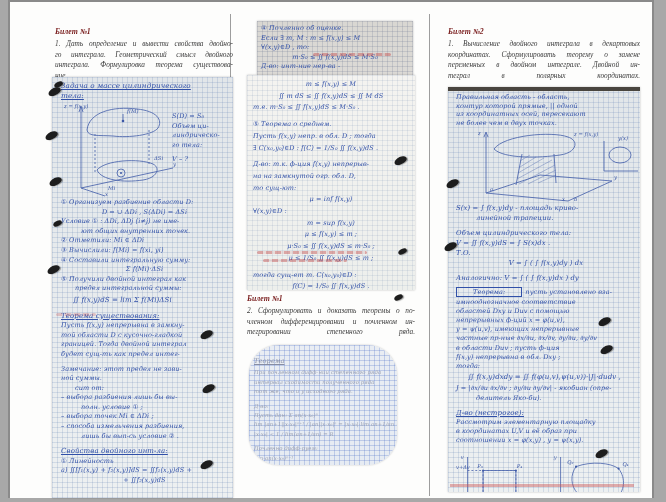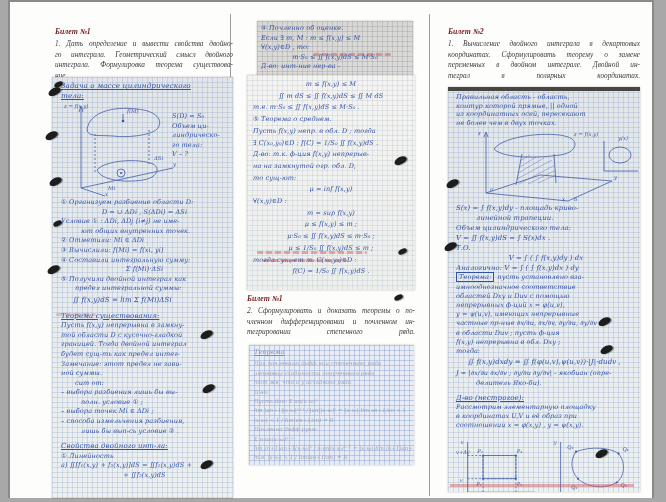"⑤ Теорема о среднем." .gap { margin-top: none -> 5px }
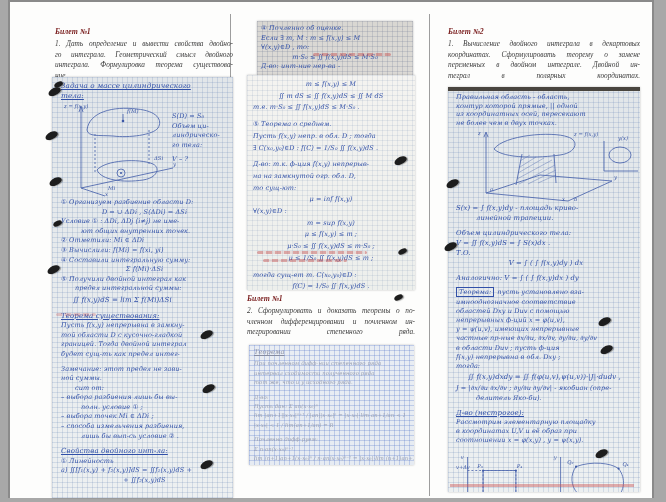"Теорема:" .boxed { padding: 0 2px -> 0 16px }
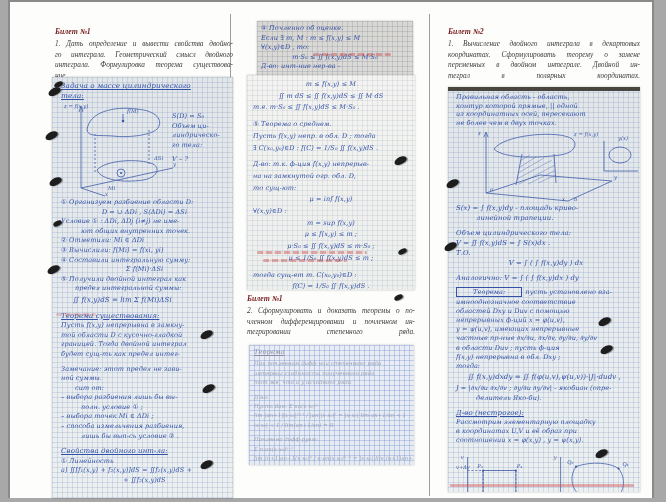"Теорема" #scan2c { border-radius: none -> 30px; padding: 3px 5px -> 12px 5px; width: 165px -> 148px }
